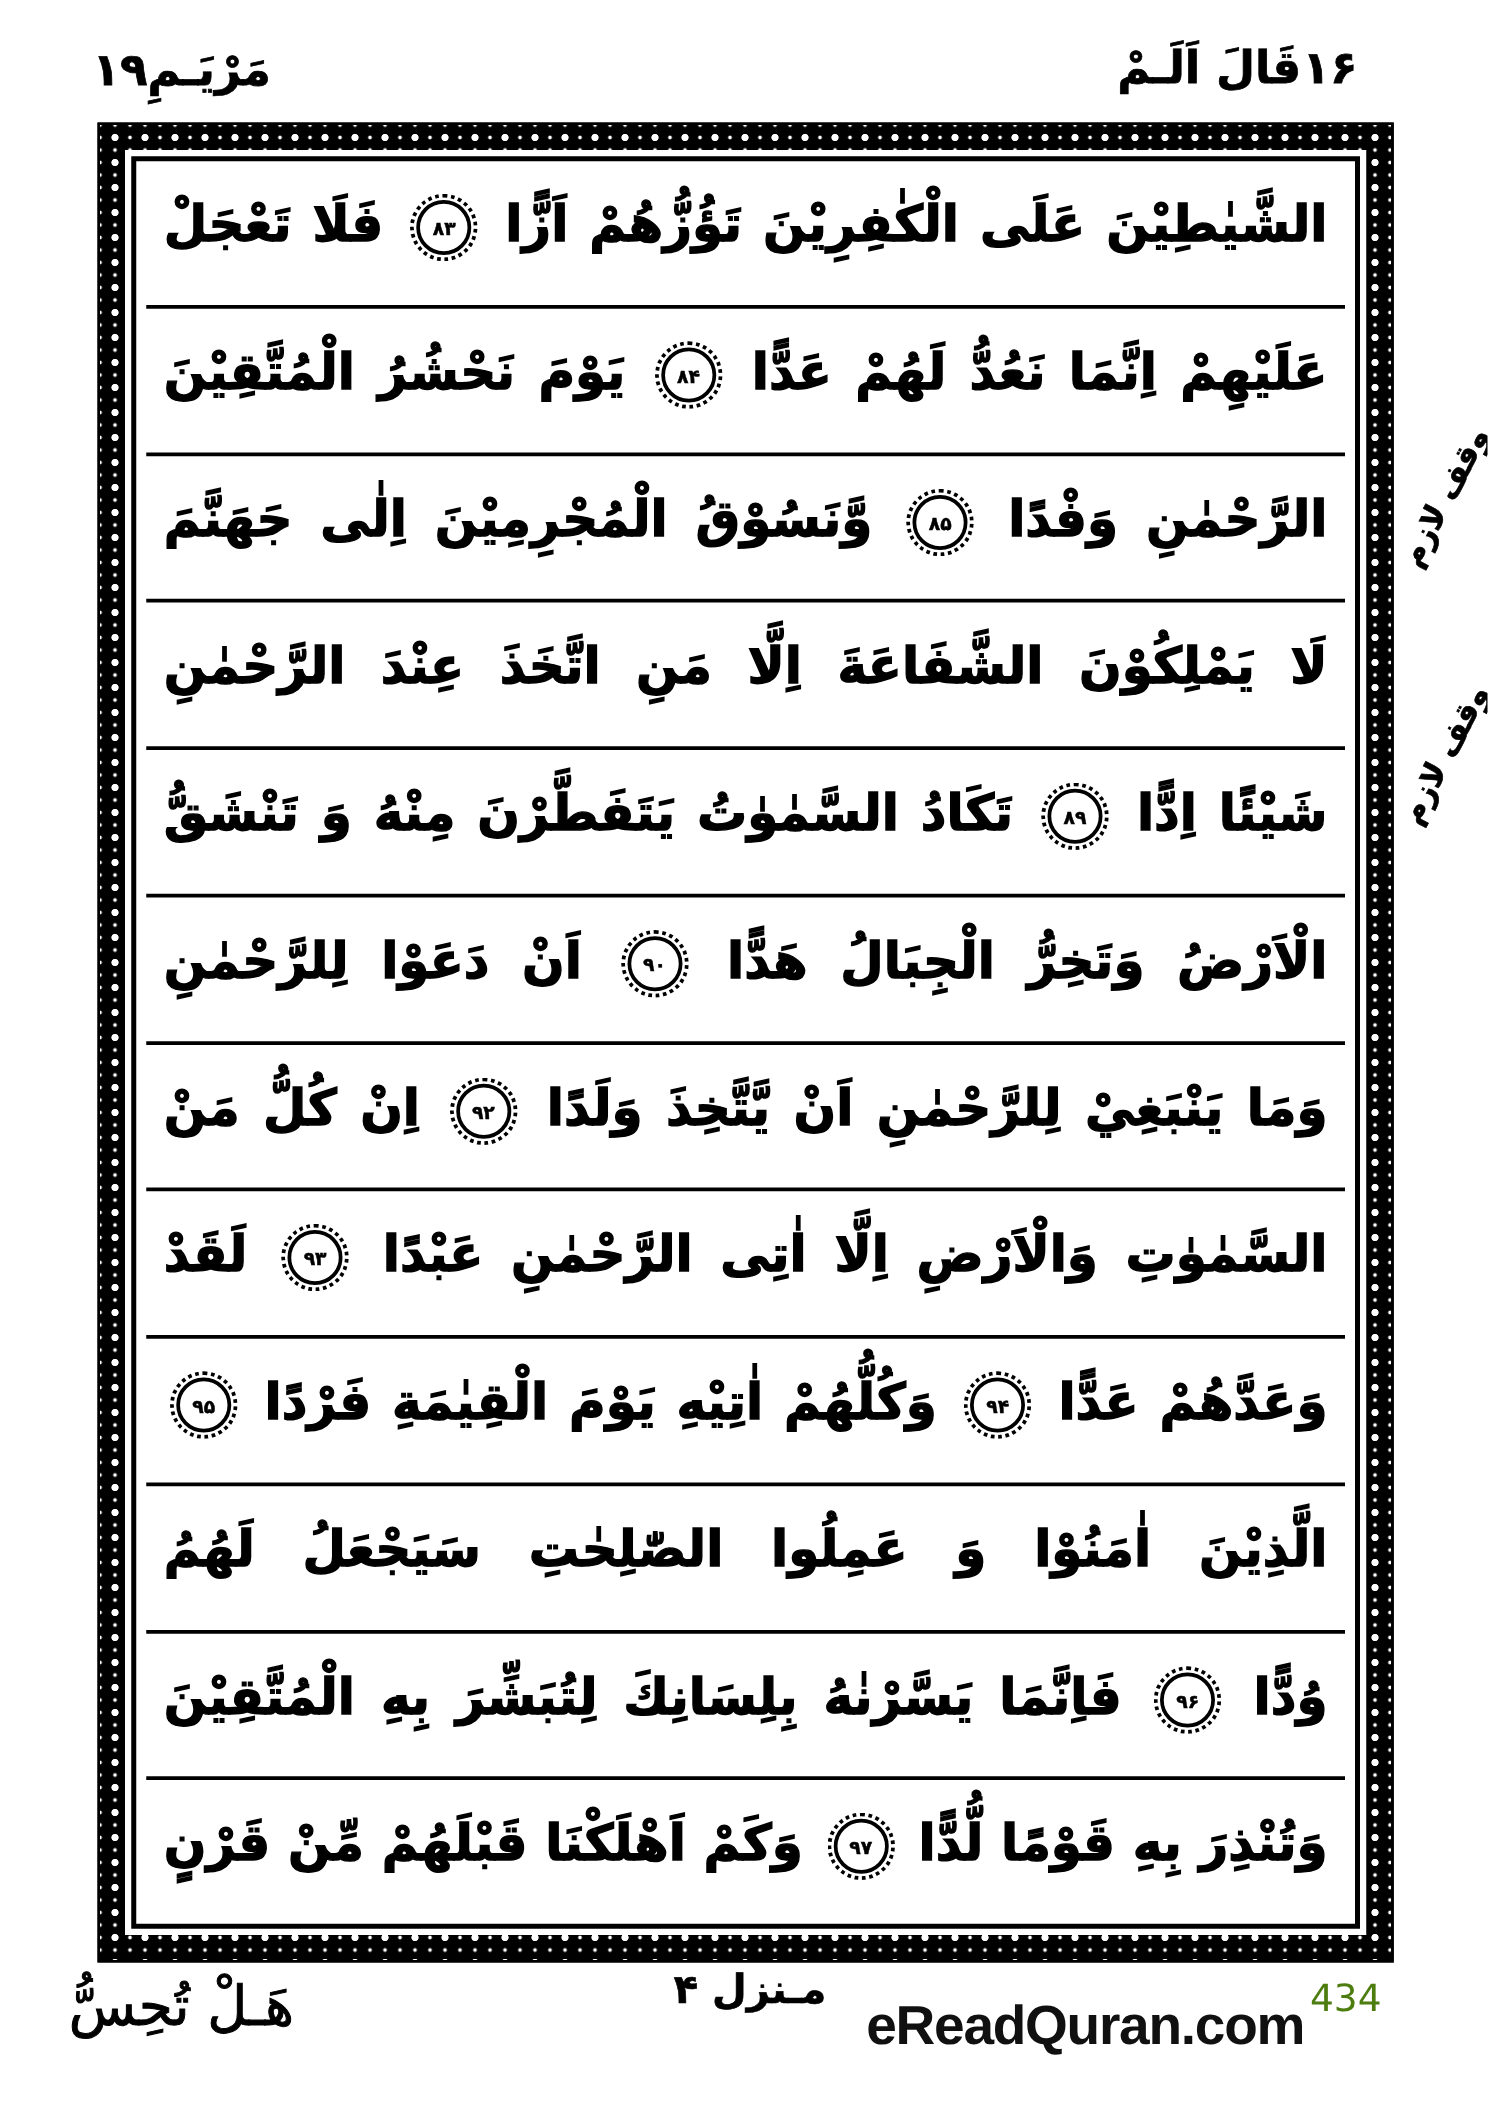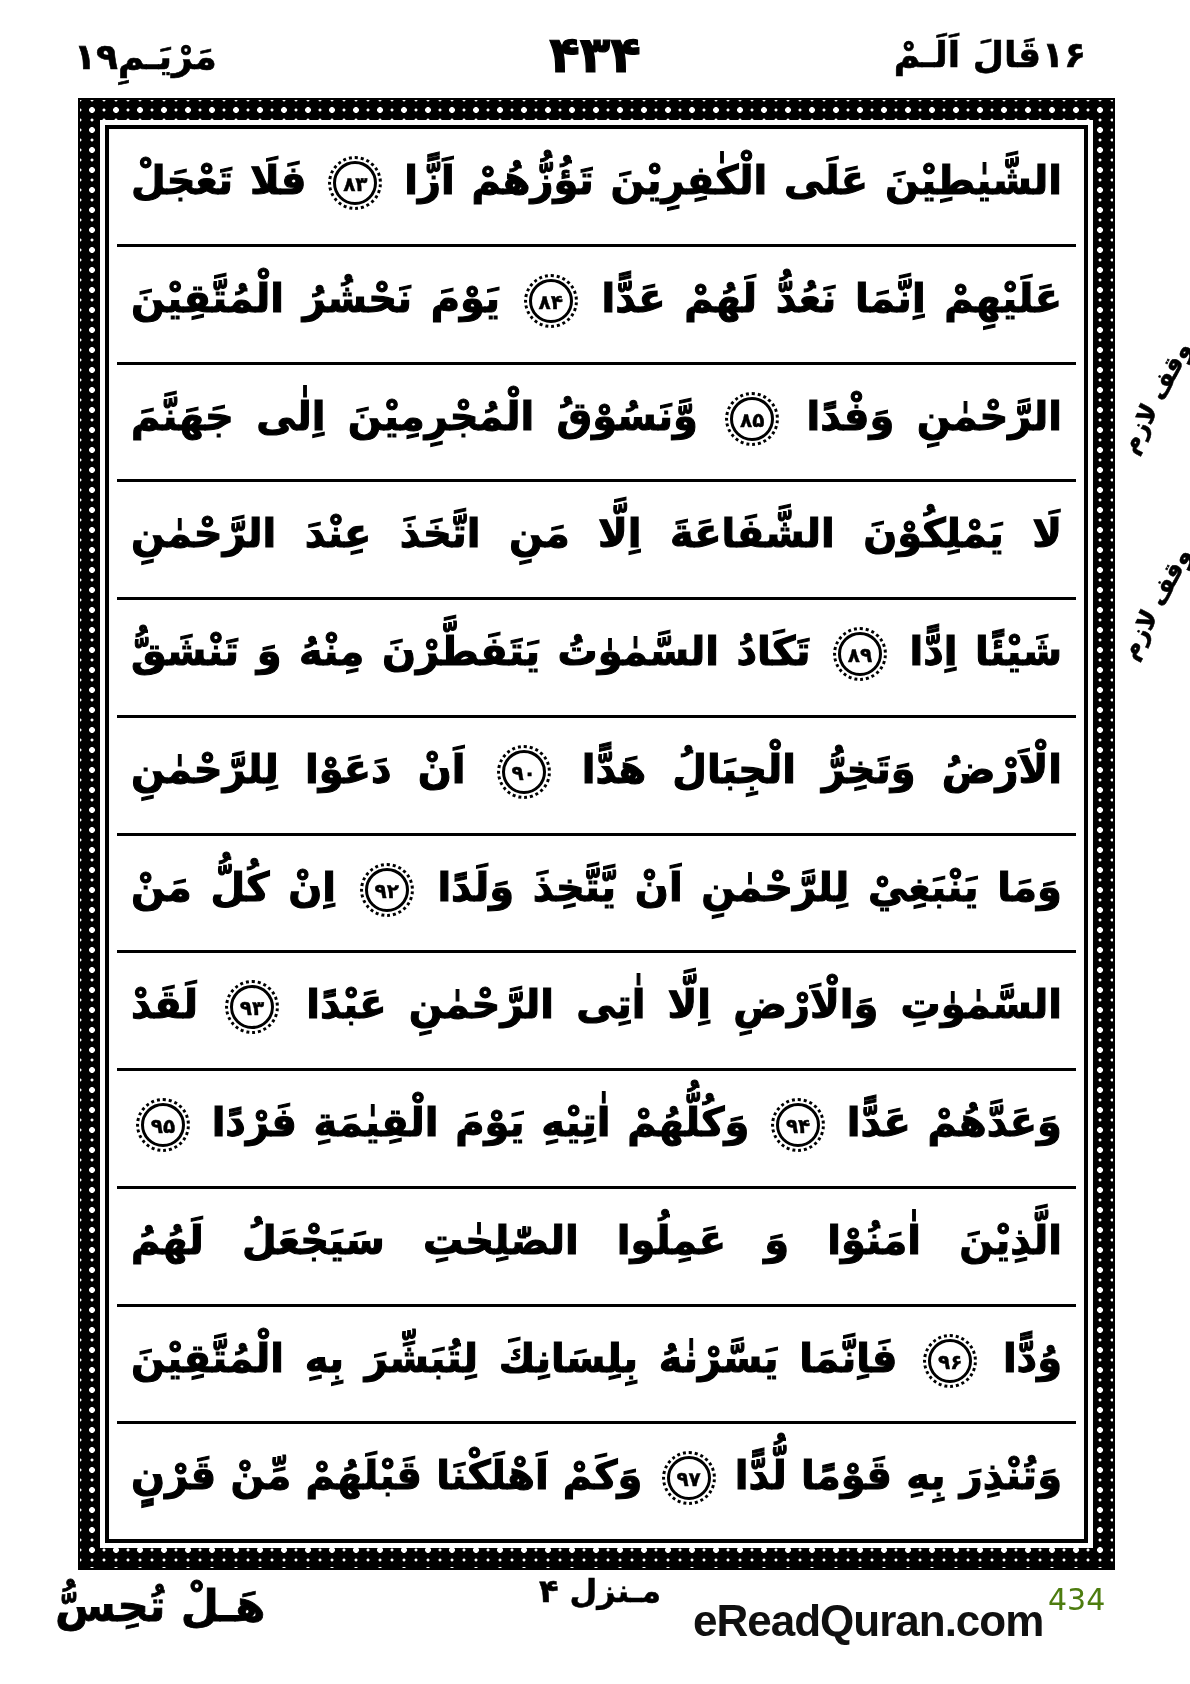"۴۳۴" div.hdr { html: <div>۴۳۴</div> -> none }
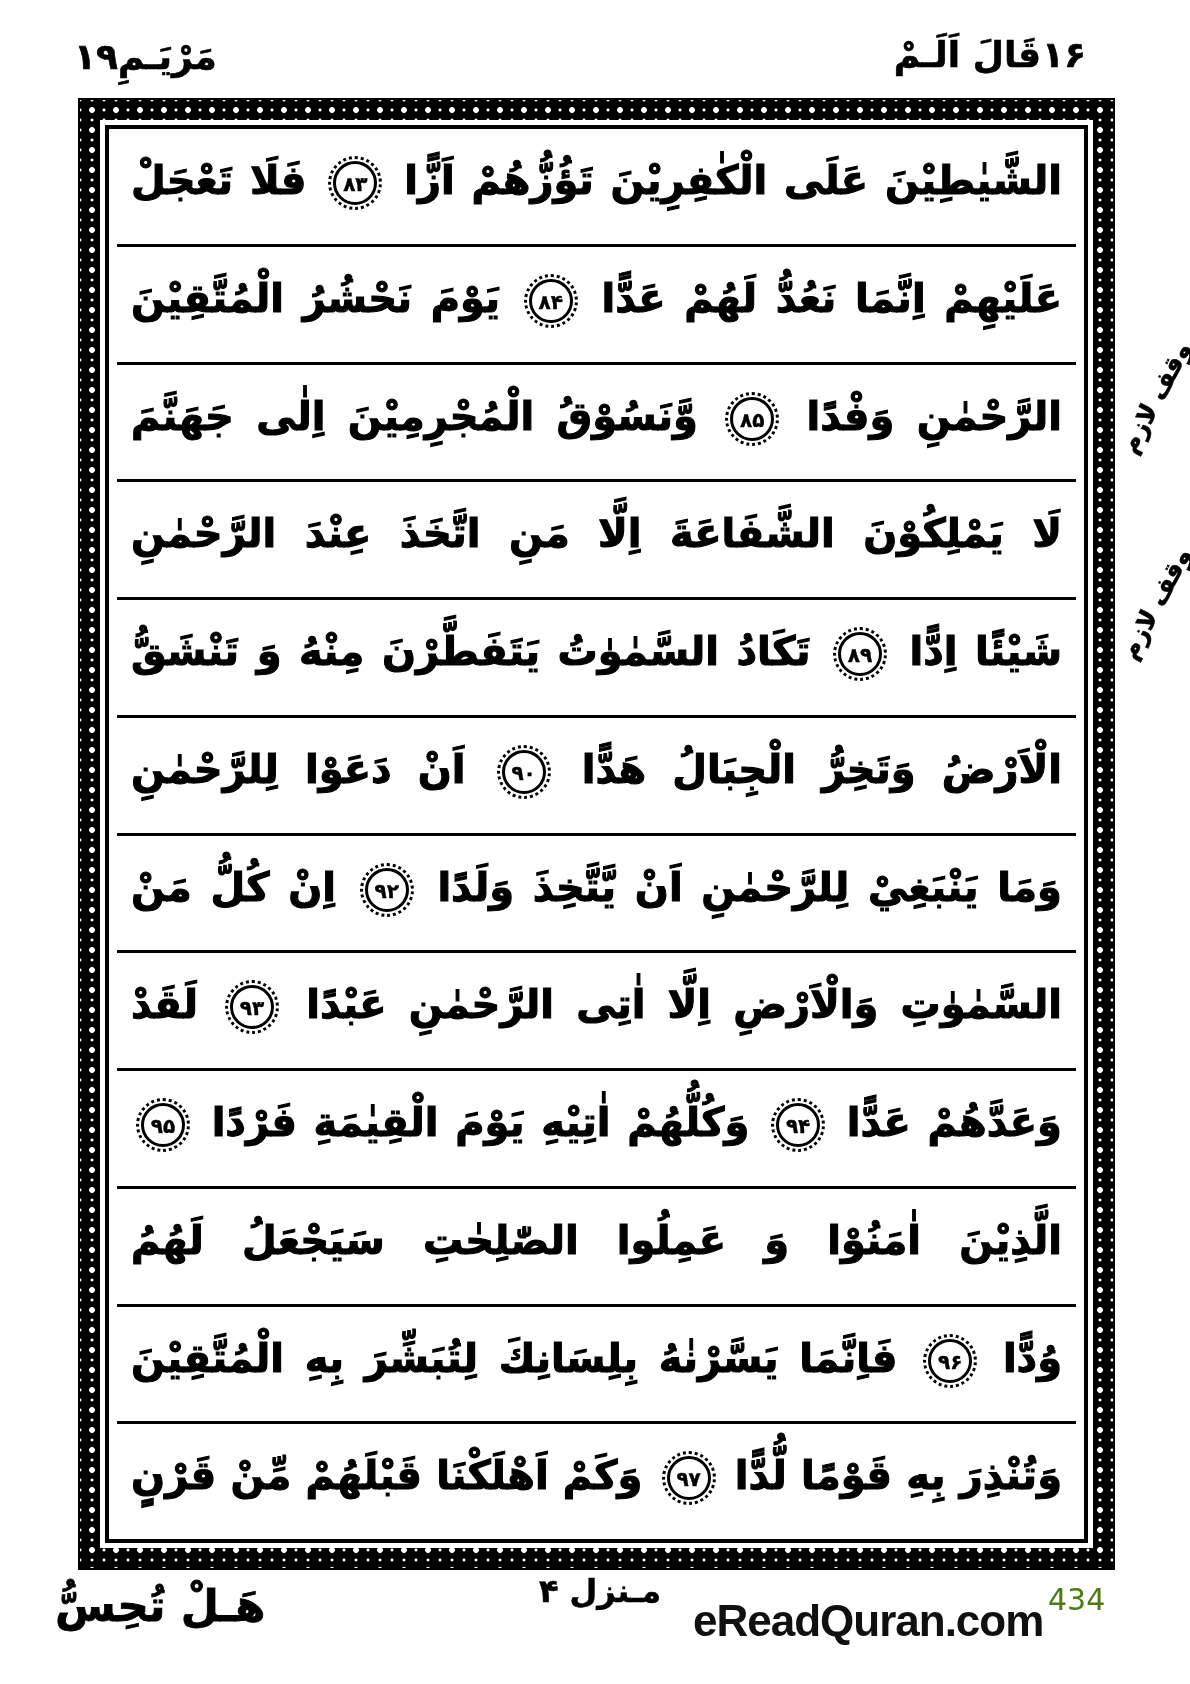"۸۳" .medallion { font-size: 20px -> 15px }
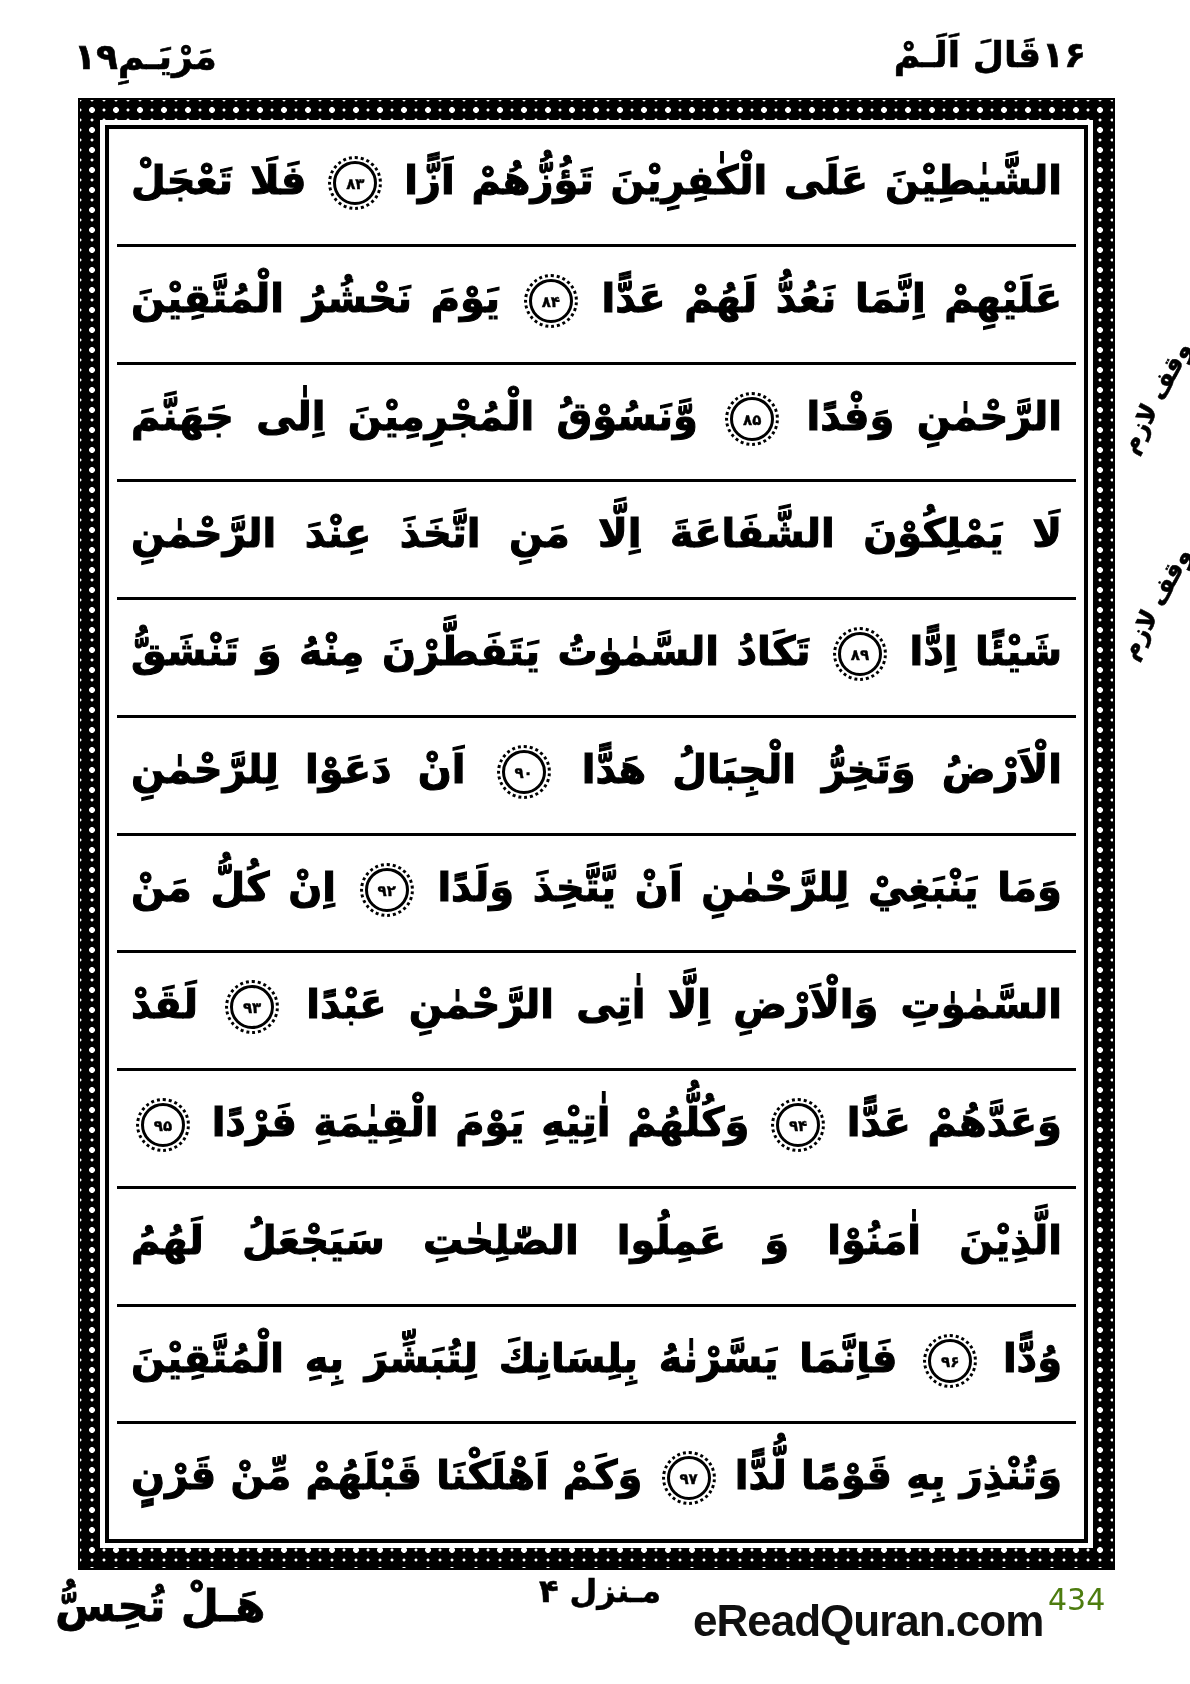"هَـلْ تُحِسُّ" .catchword { font-weight: 700 -> 400 }
